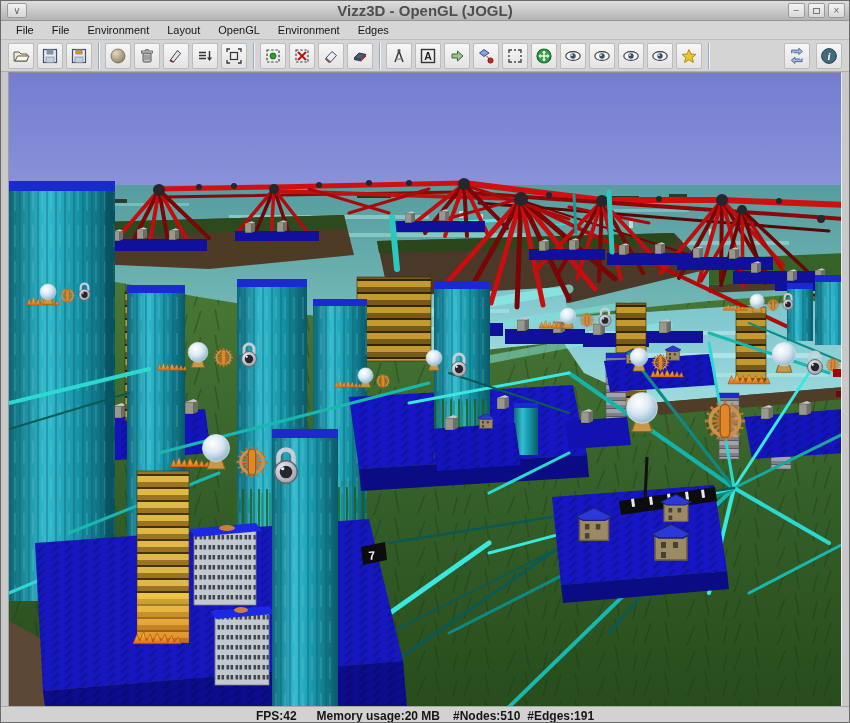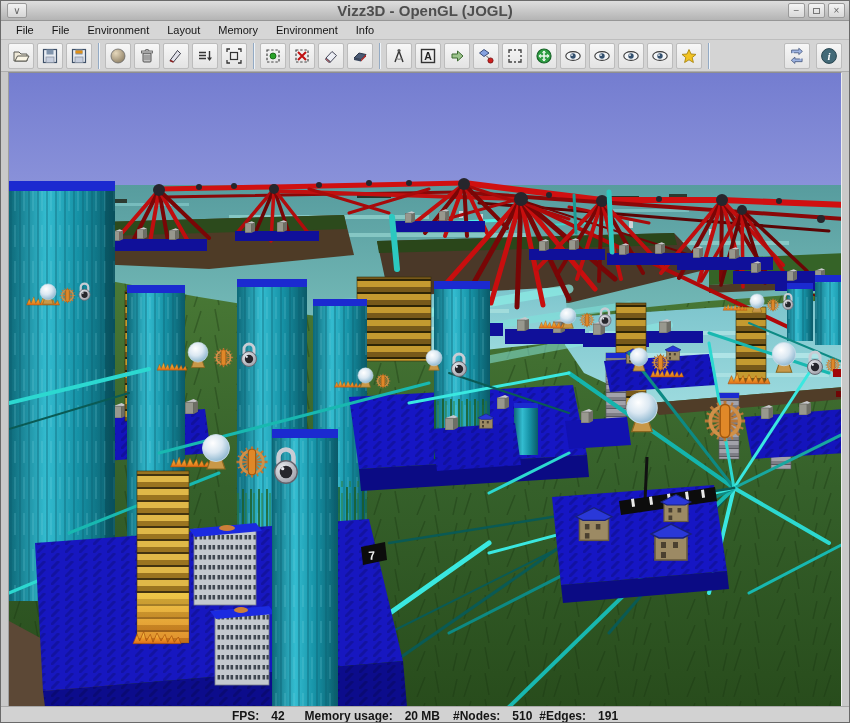"Memory" span.menuitem { text: Memory -> OpenGL }
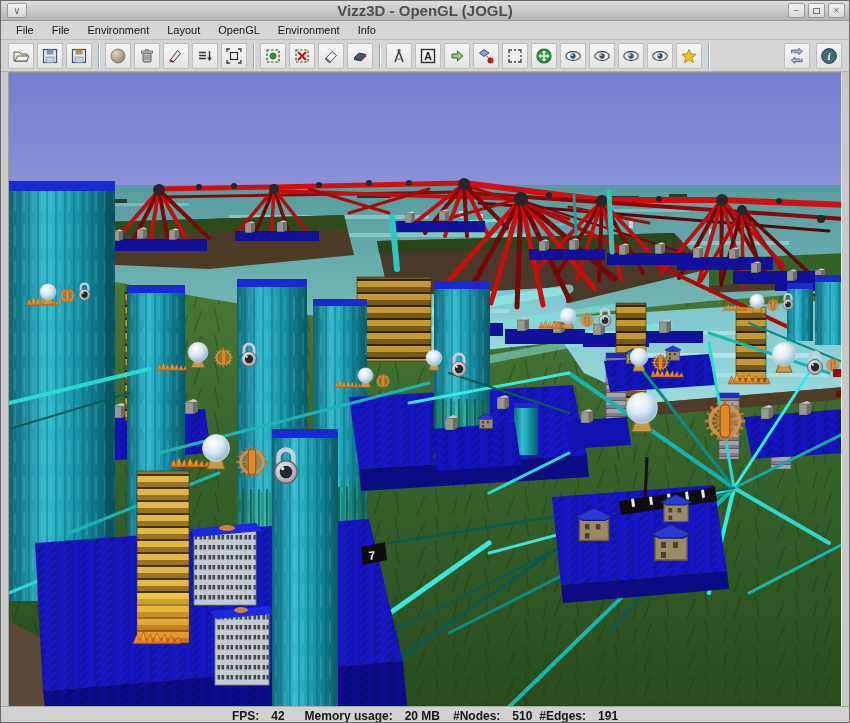"Info" span.menuitem { text: Info -> Edges }
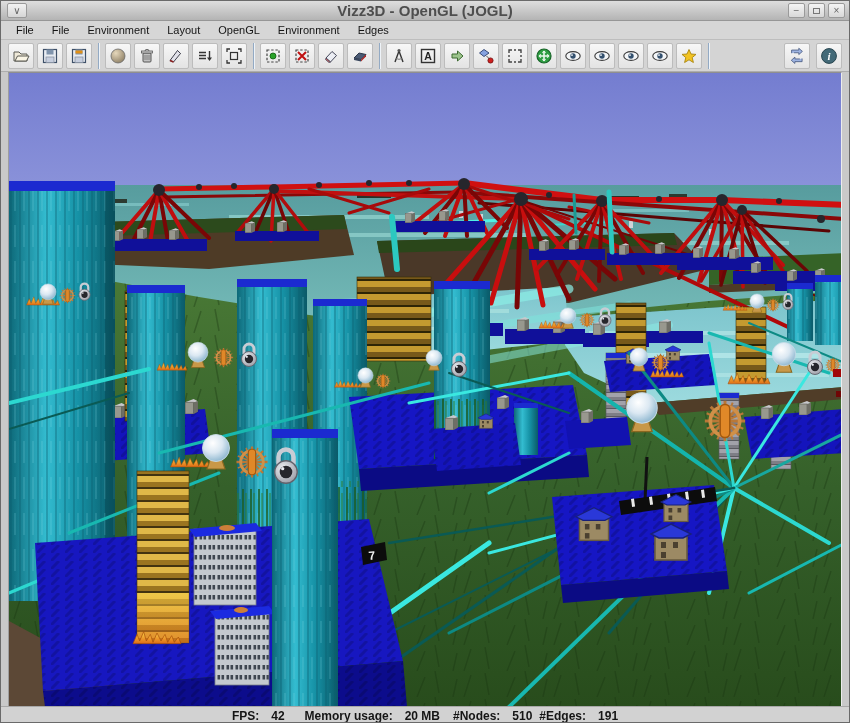"FPS:" .statusbar .seg { gap: 12px -> 0 }
